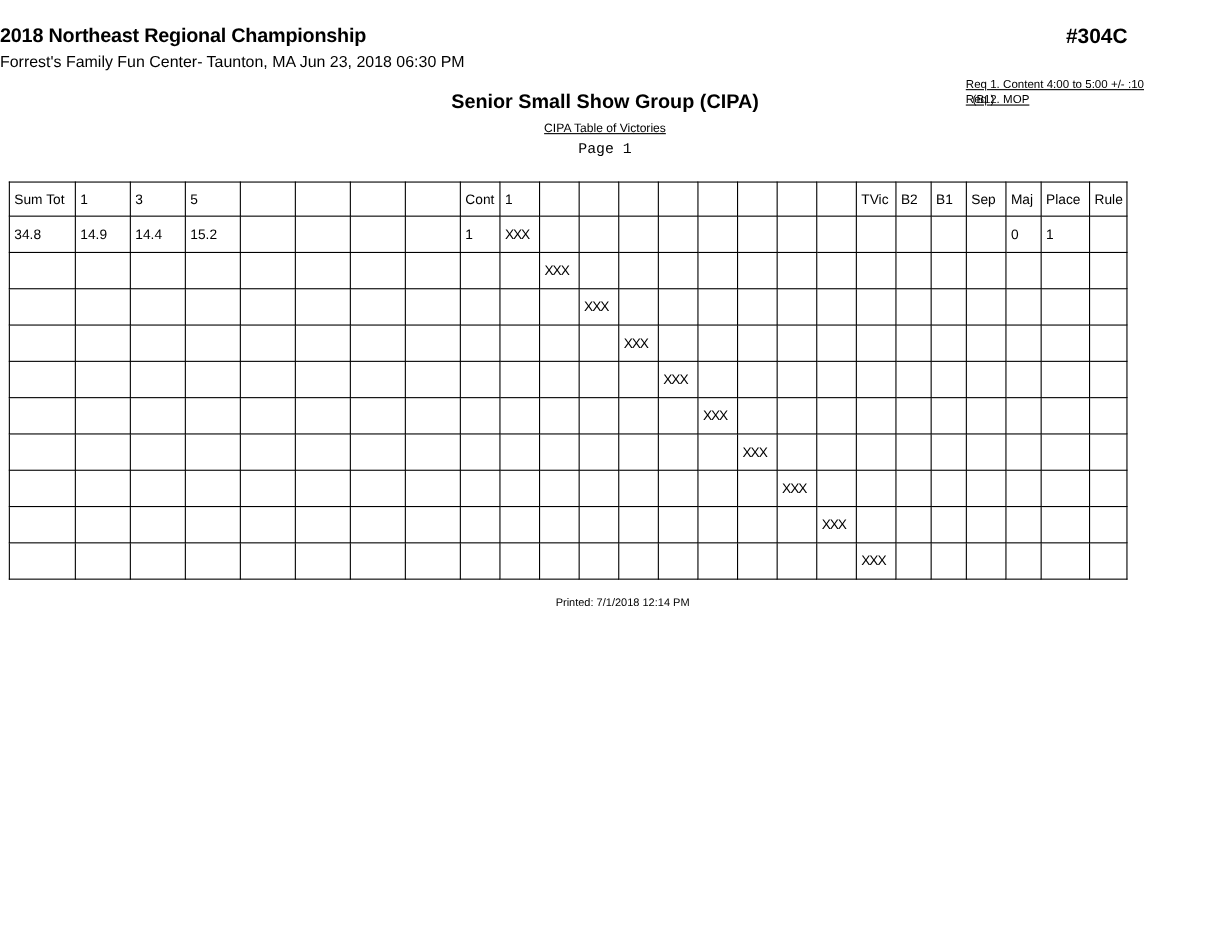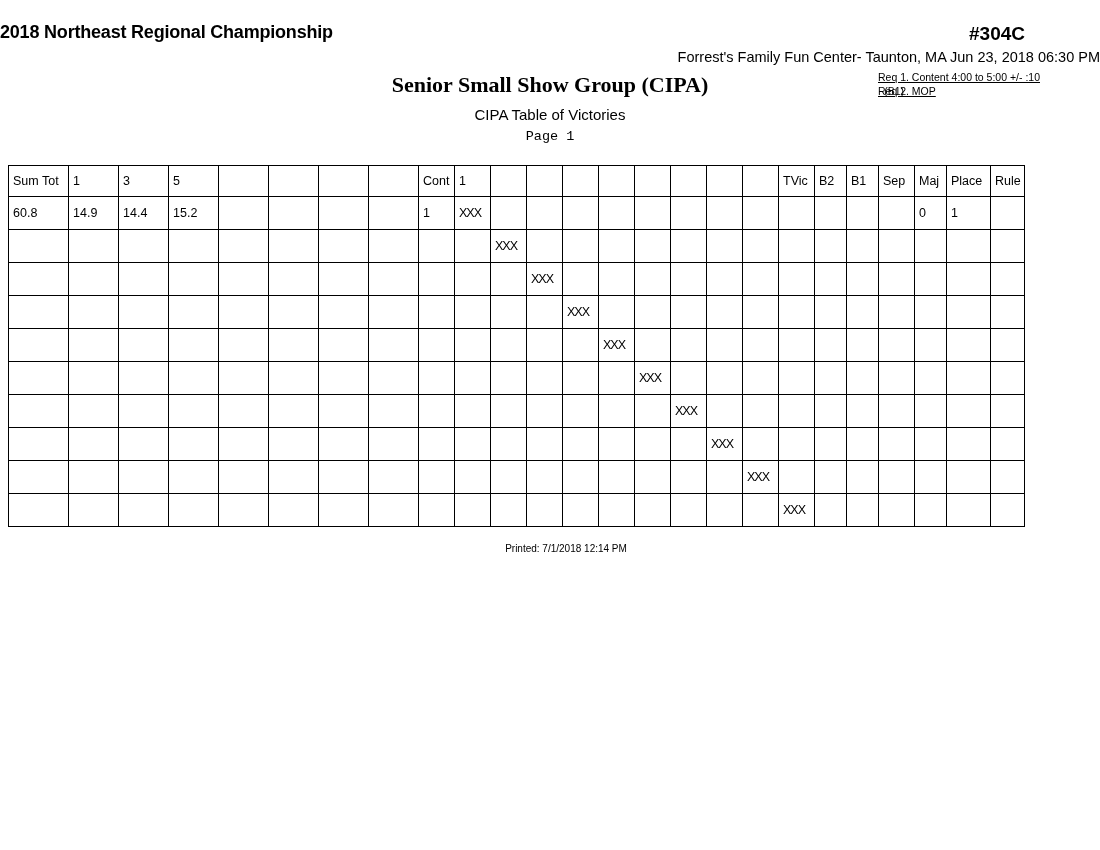"Forrest's Family Fun Center- Taunton," .title-venue { text-align: right -> left }
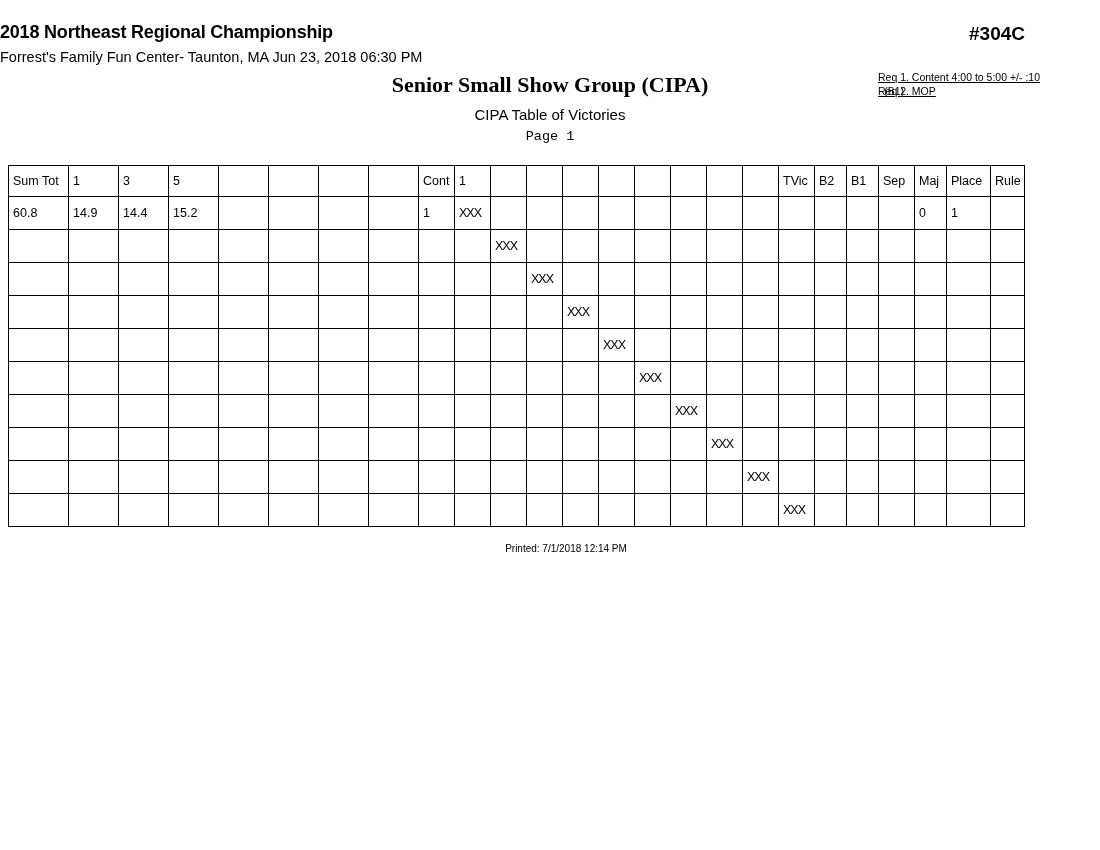"Senior Small Show Group (CIPA)" .title-group { font-family: Liberation Serif, serif -> none; font-size: 22px -> 18px; margin-top: 7px -> 17px }
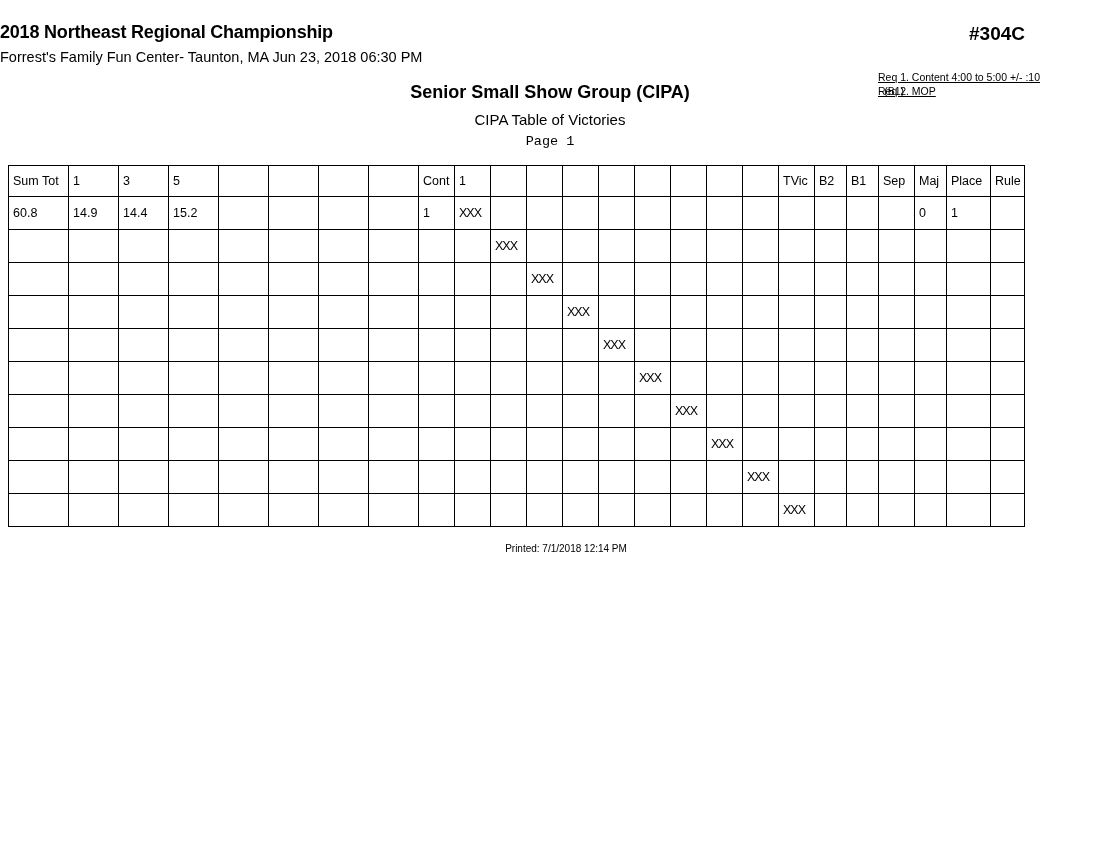"CIPA Table of Victories" .title-table { font-size: 15px -> 11px; text-decoration: none -> underline }
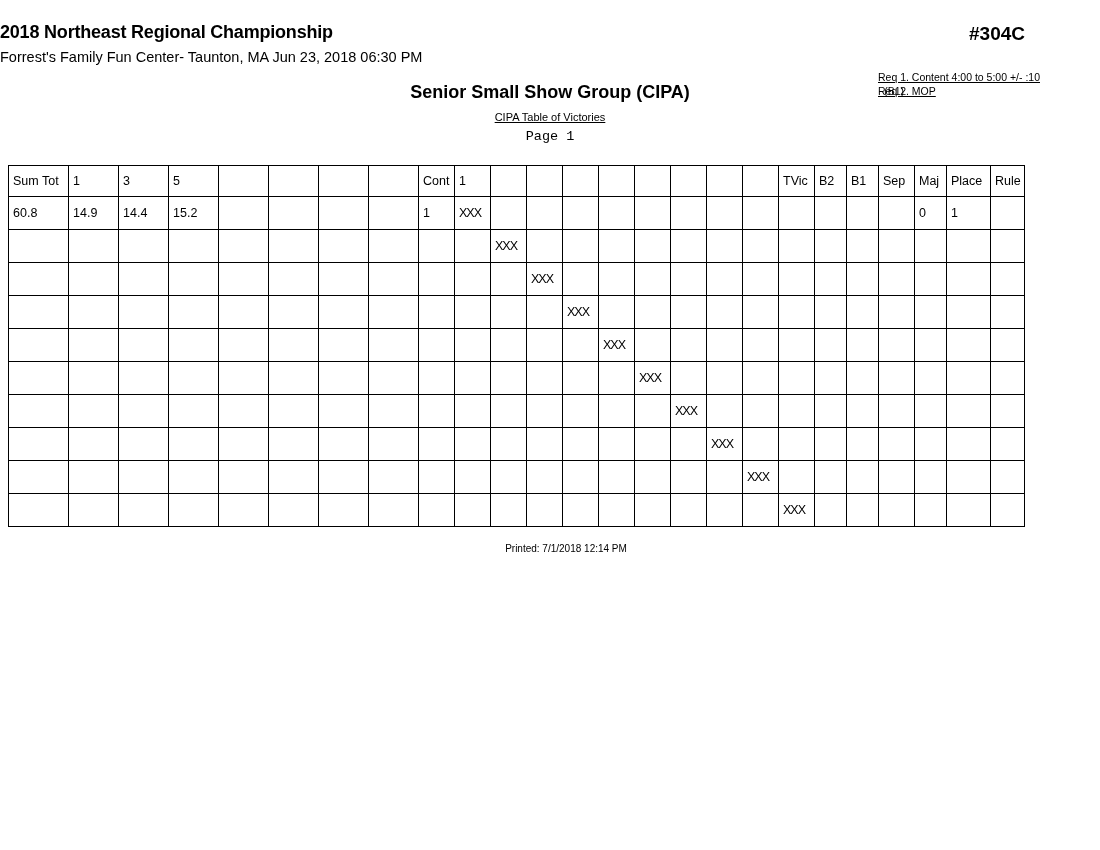"60.8" td { text: 60.8 -> 34.8 }
